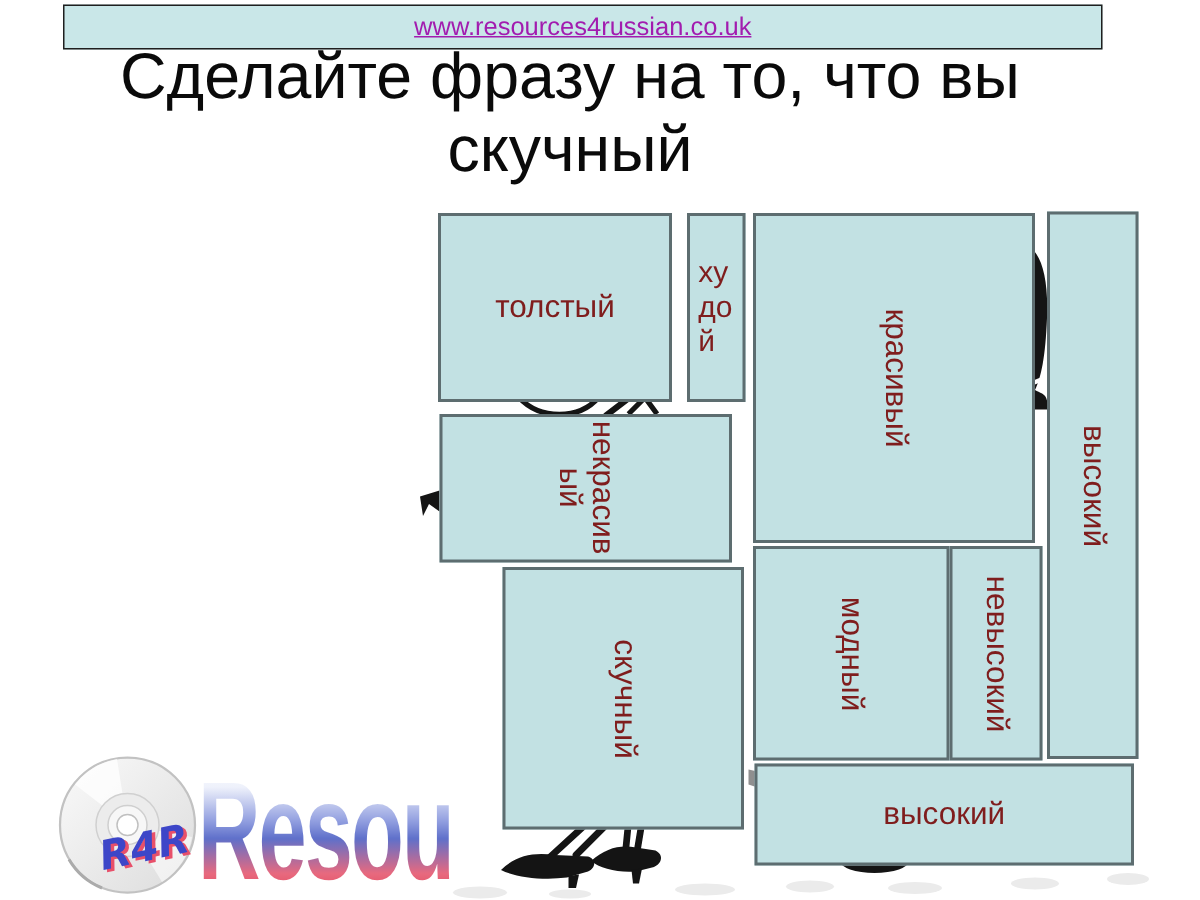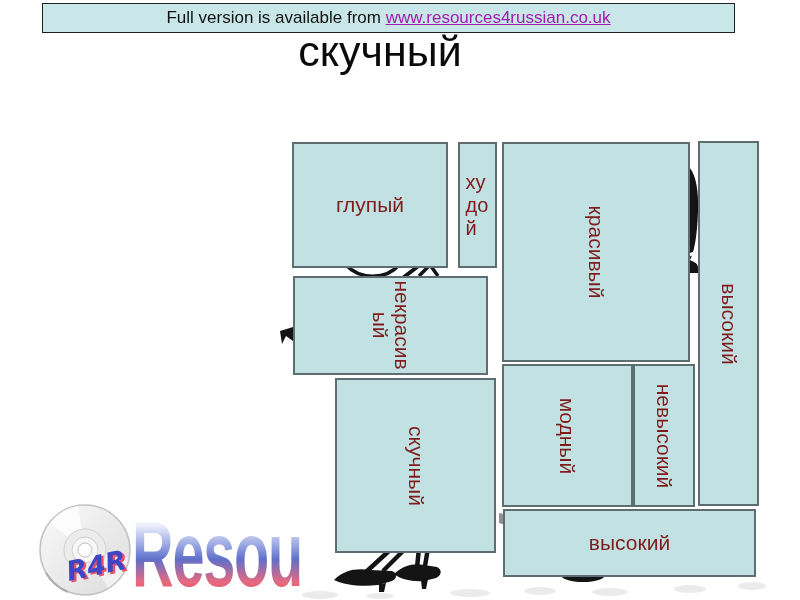"Full version is available from" span { html: <span>Full version is available from </span> -> none }
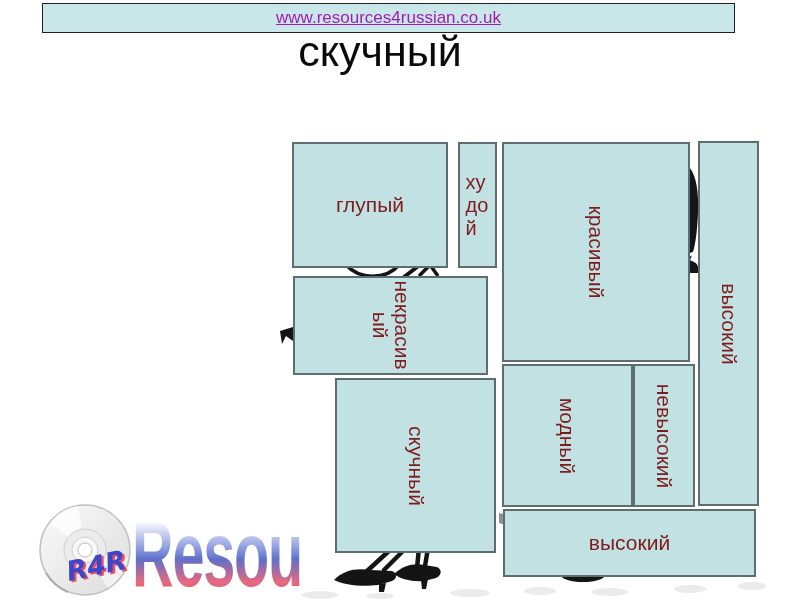"Сделайте фразу на то, что" div { html: none -> <div>Сделайте фразу на то, что вы</div> }
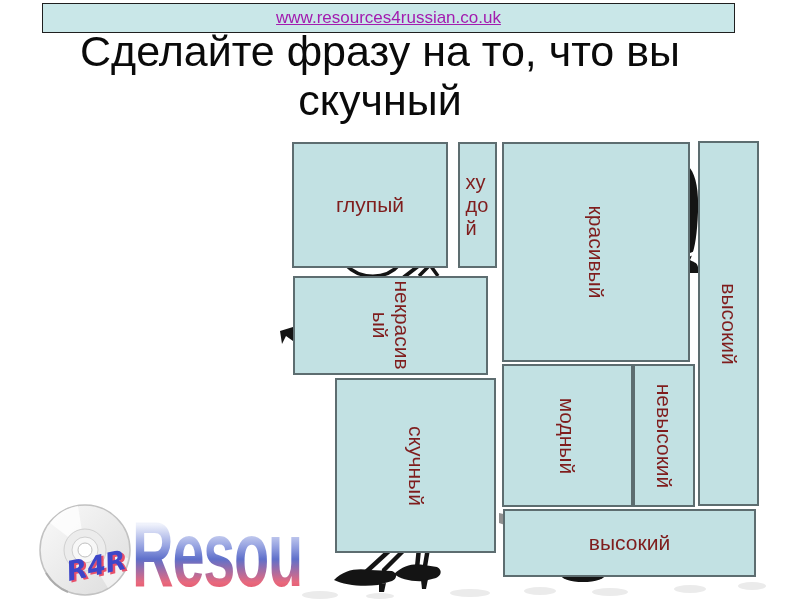"глупый" span { text: глупый -> толстый }
